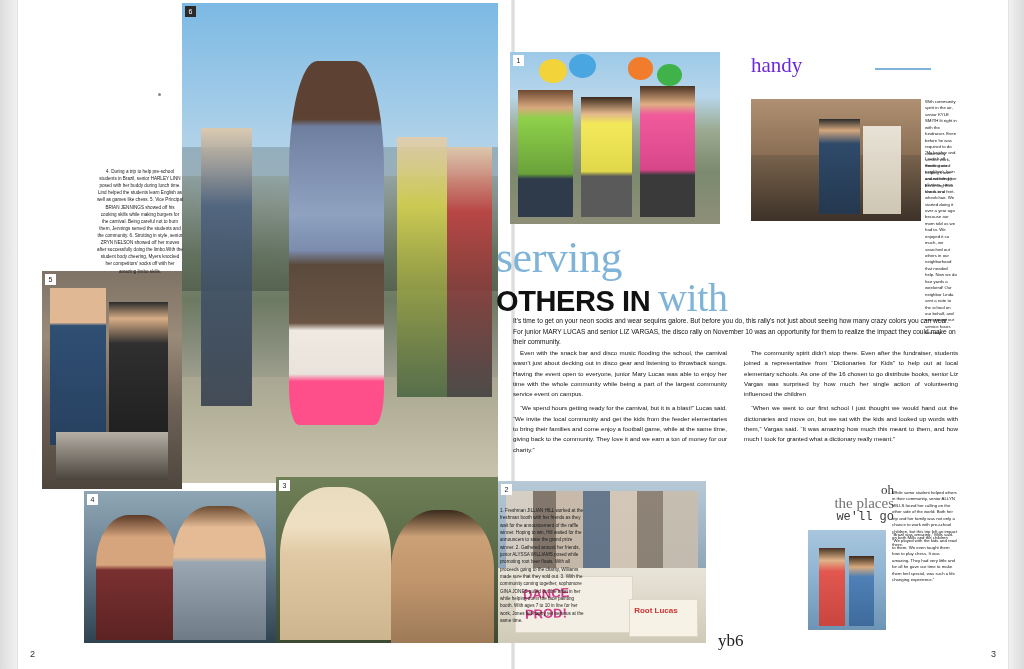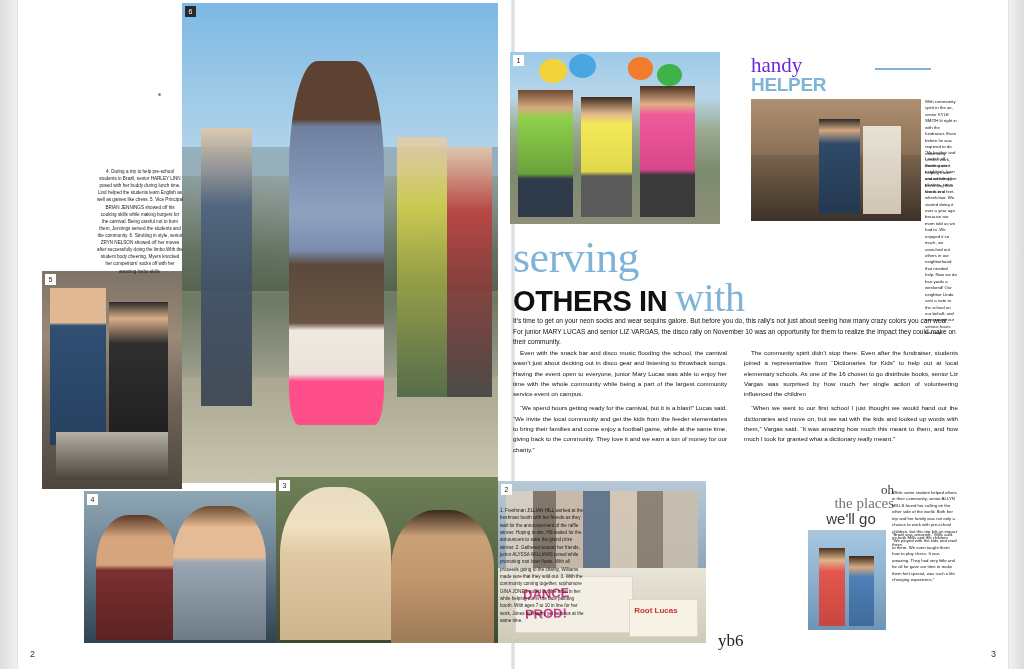"HELPER" div.h2 { html: <div>HELPER</div> -> none }
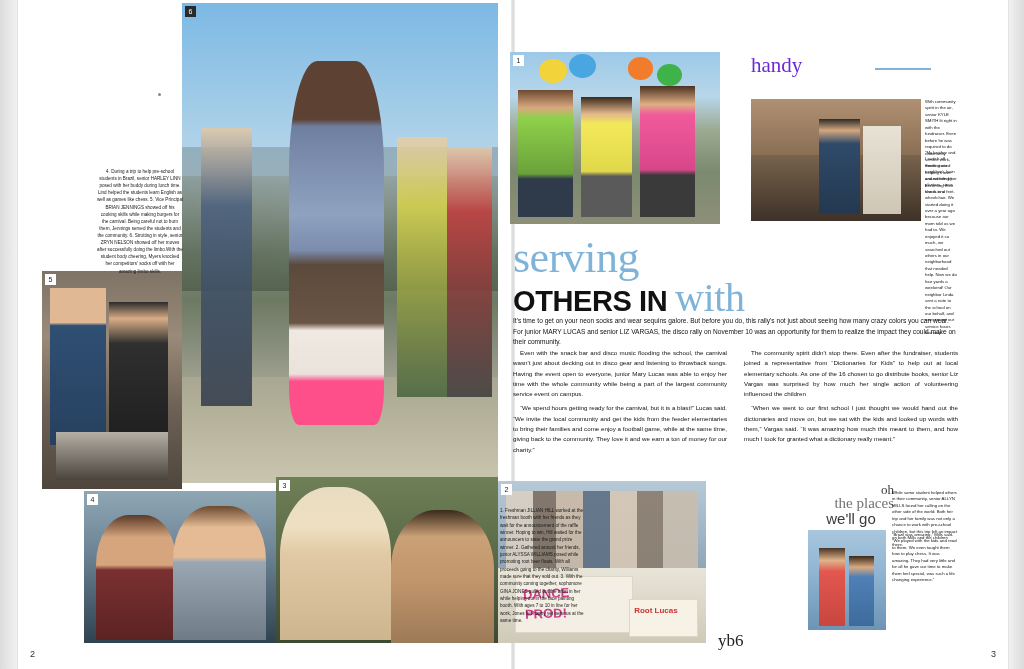"serving" .headline { left: 513px -> 496px }
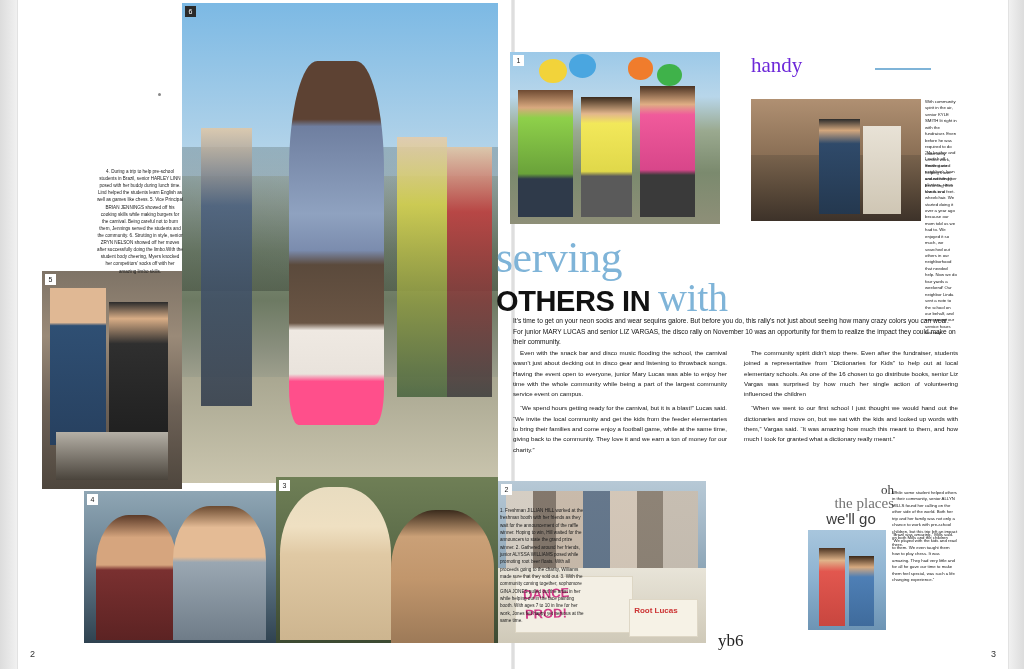"we'll go" .oh .o3 { font-family: Liberation Sans, sans-serif -> Liberation Mono, monospace; font-size: 15px -> 12px; text-align: center -> none }
